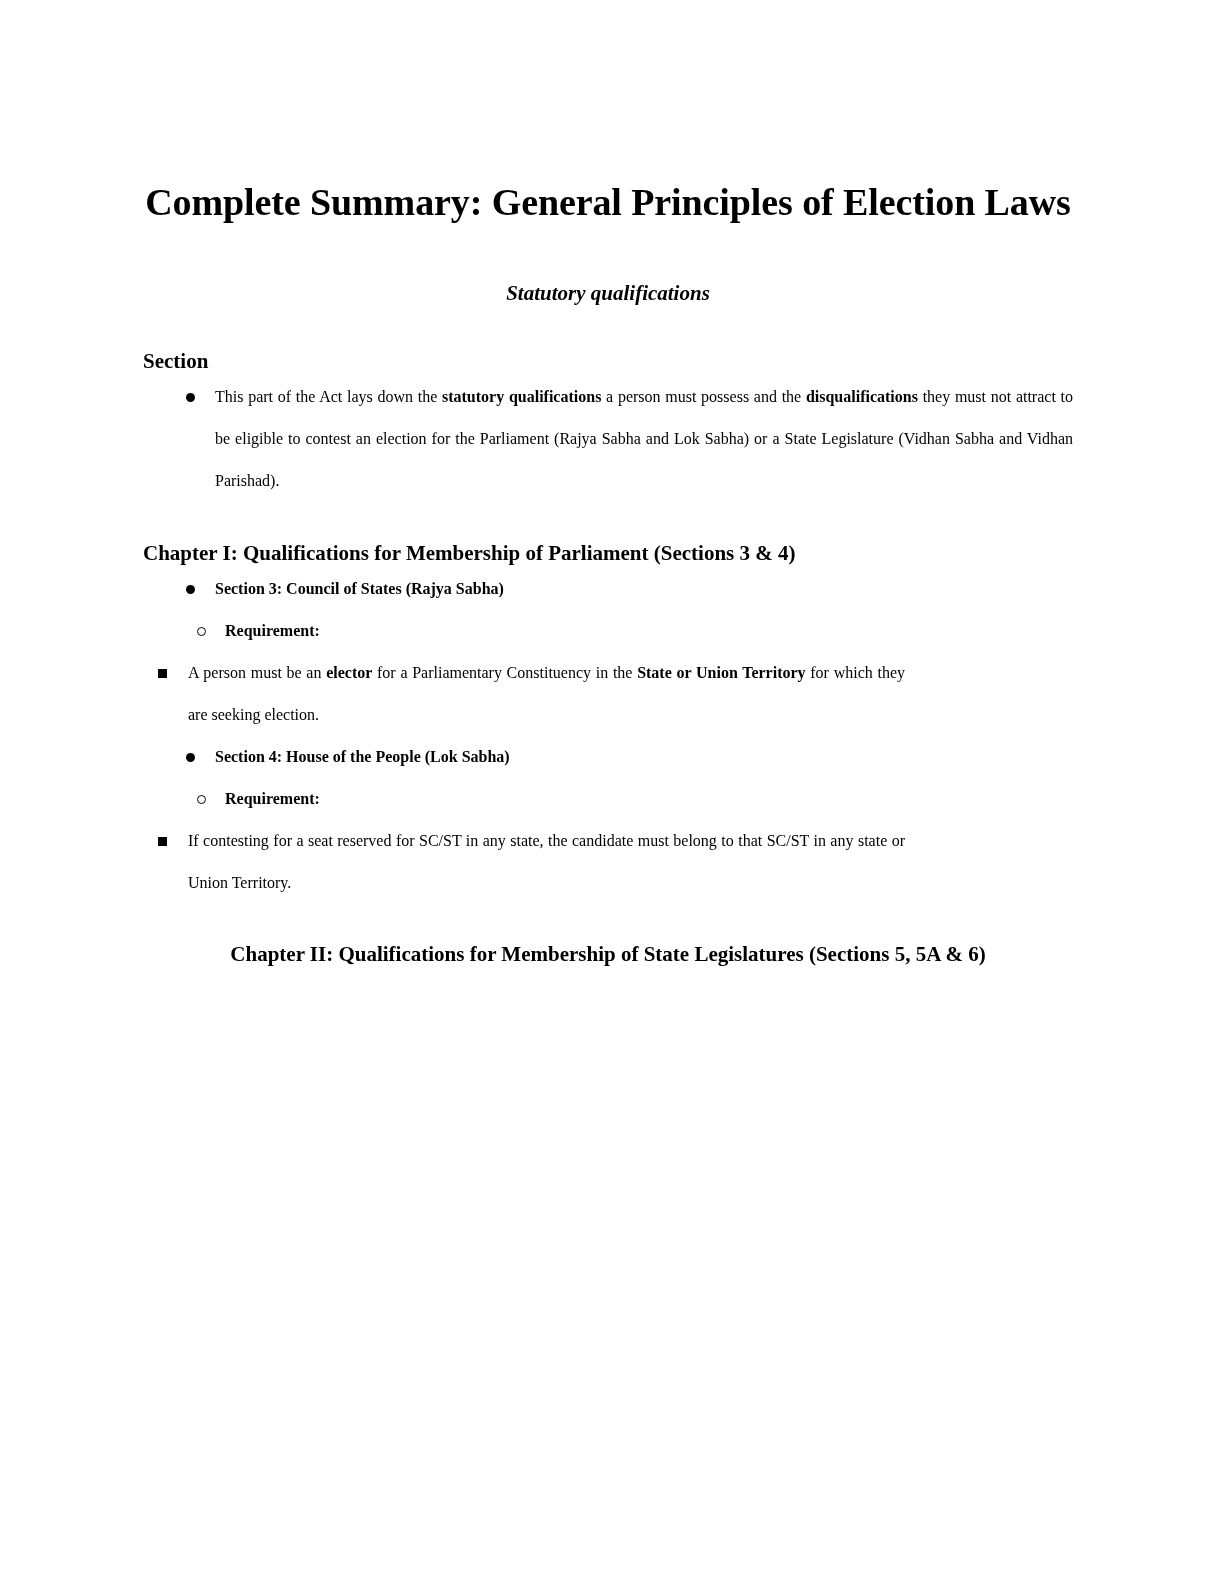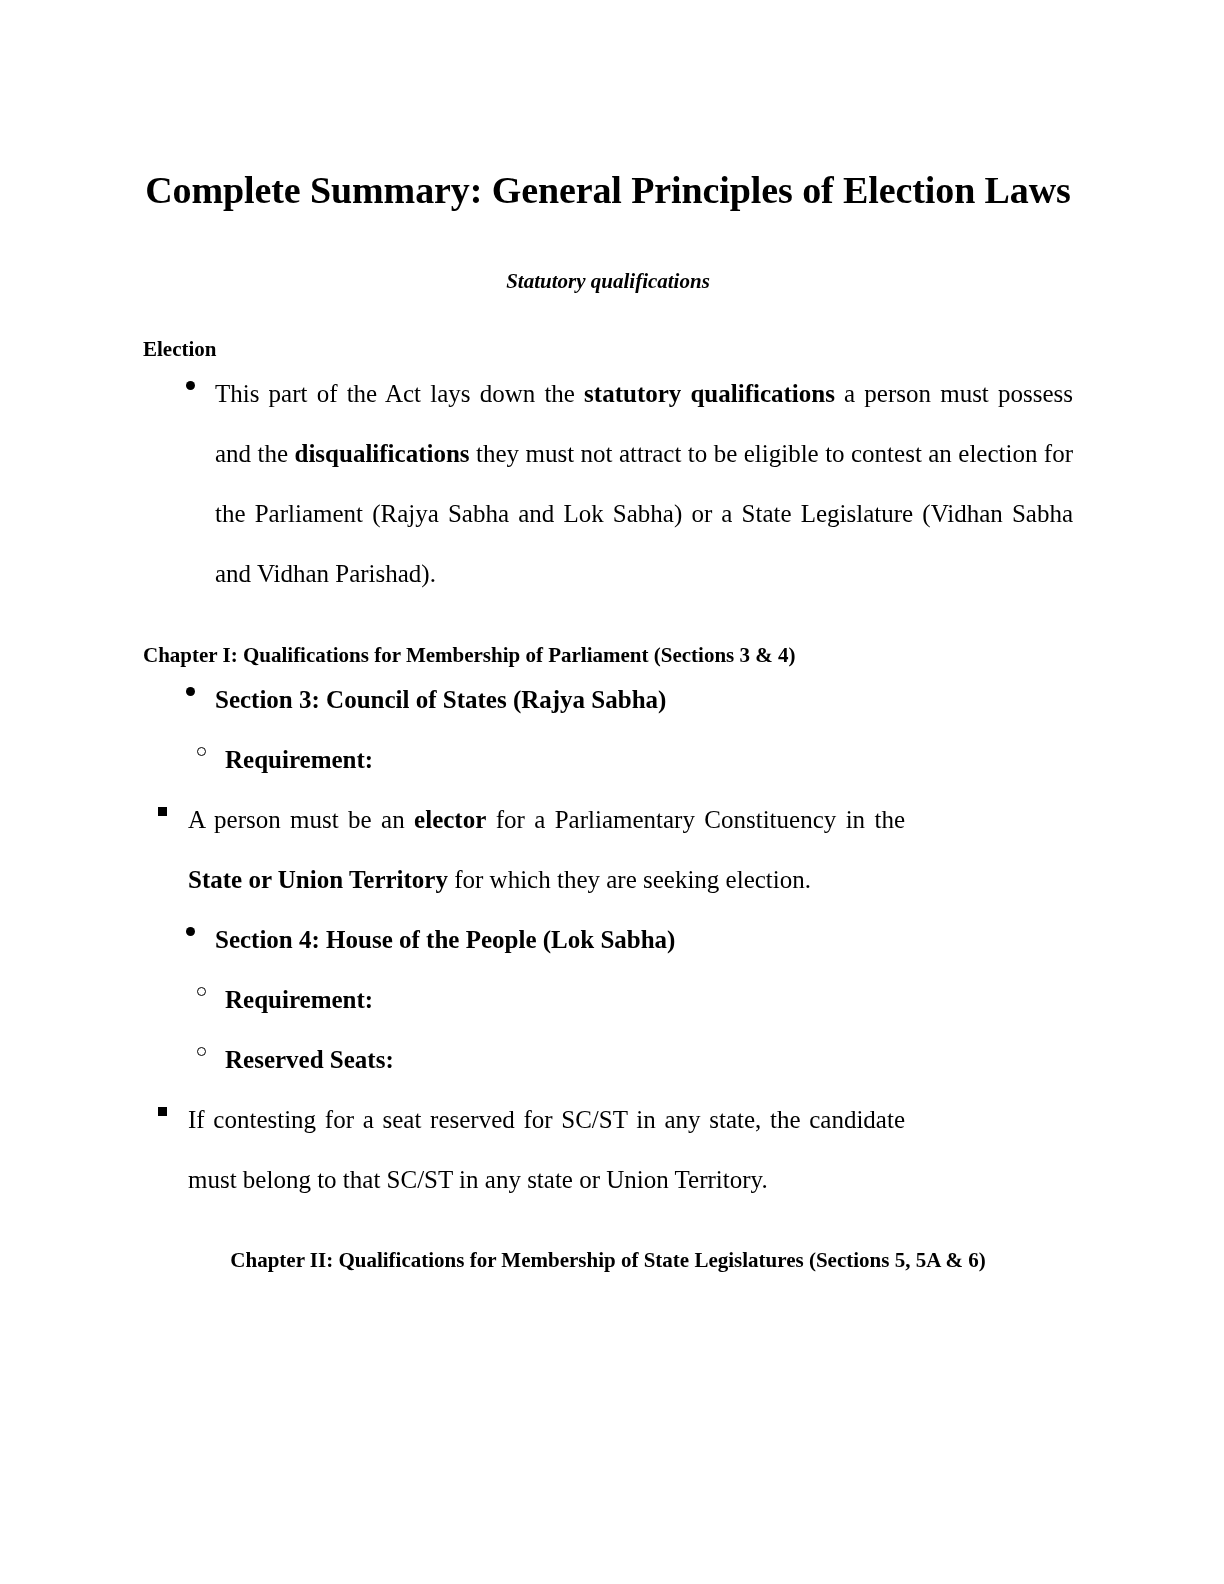"Complete Summary: General Principles of" .content { top: 4px -> 16px }
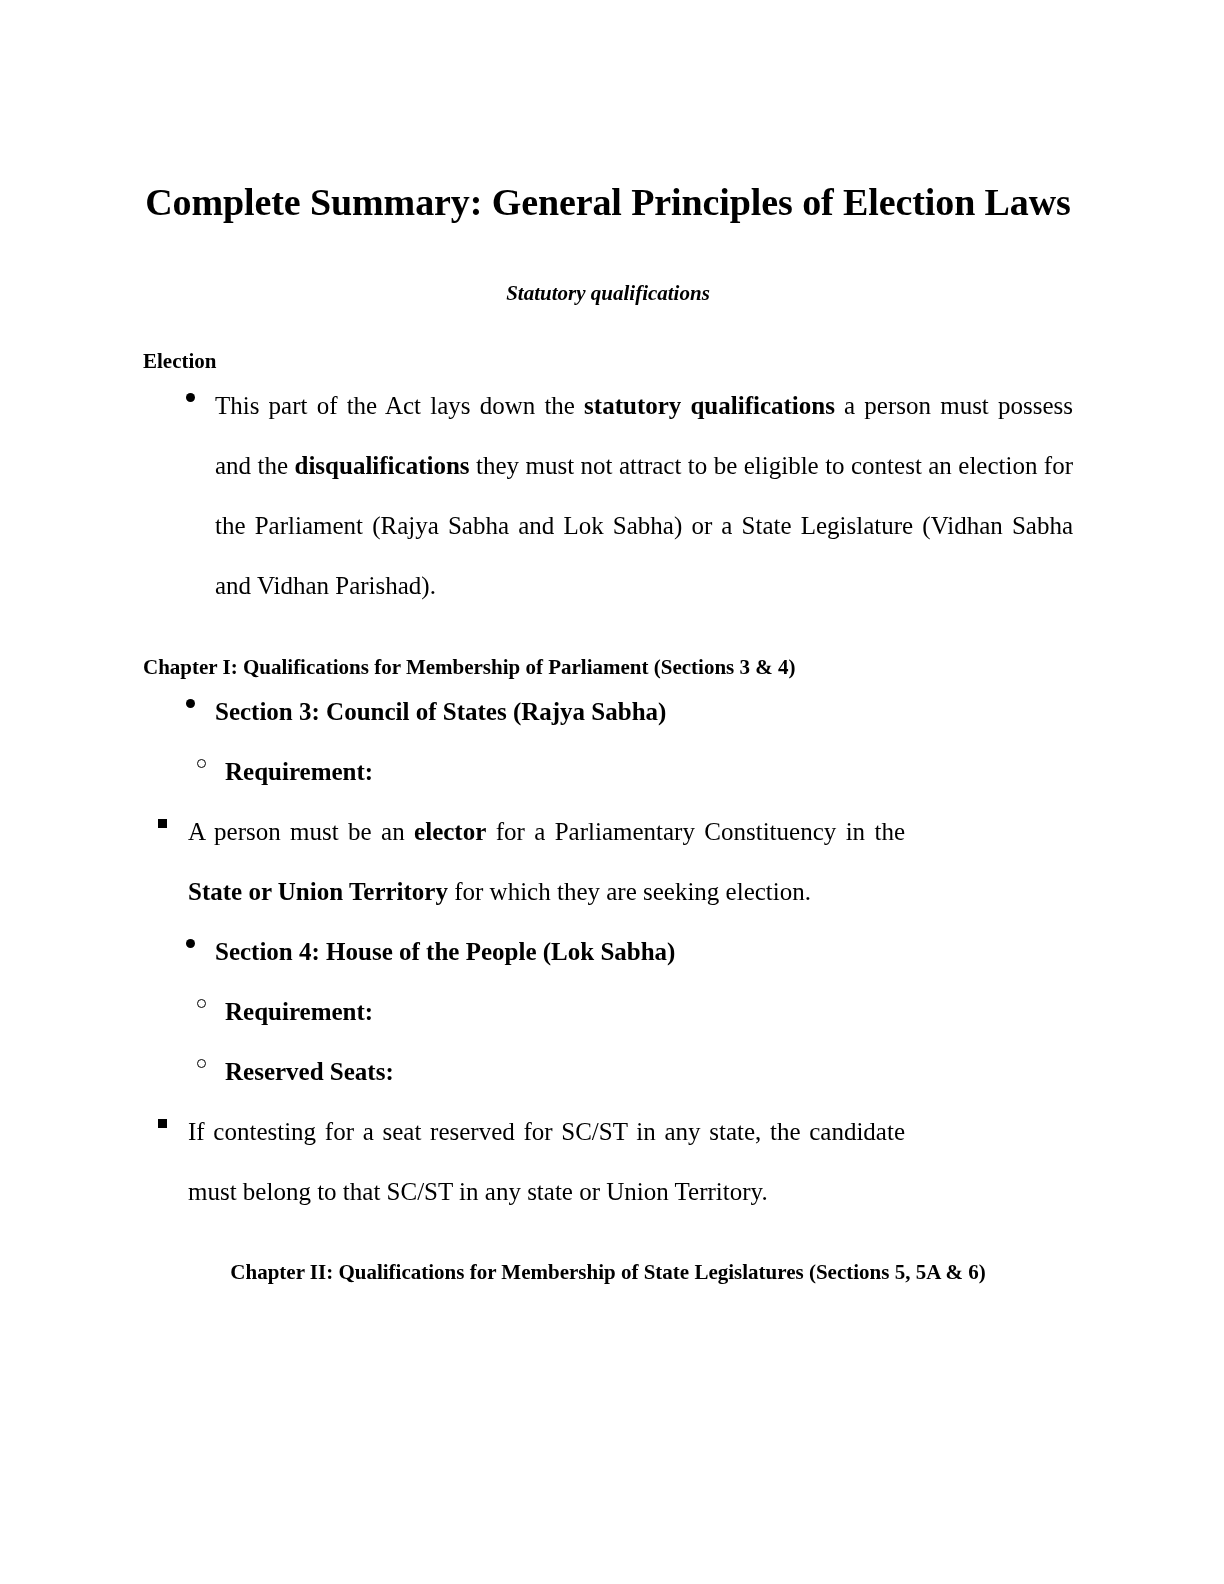"Election" h3.section-heading { text: Election -> Section }
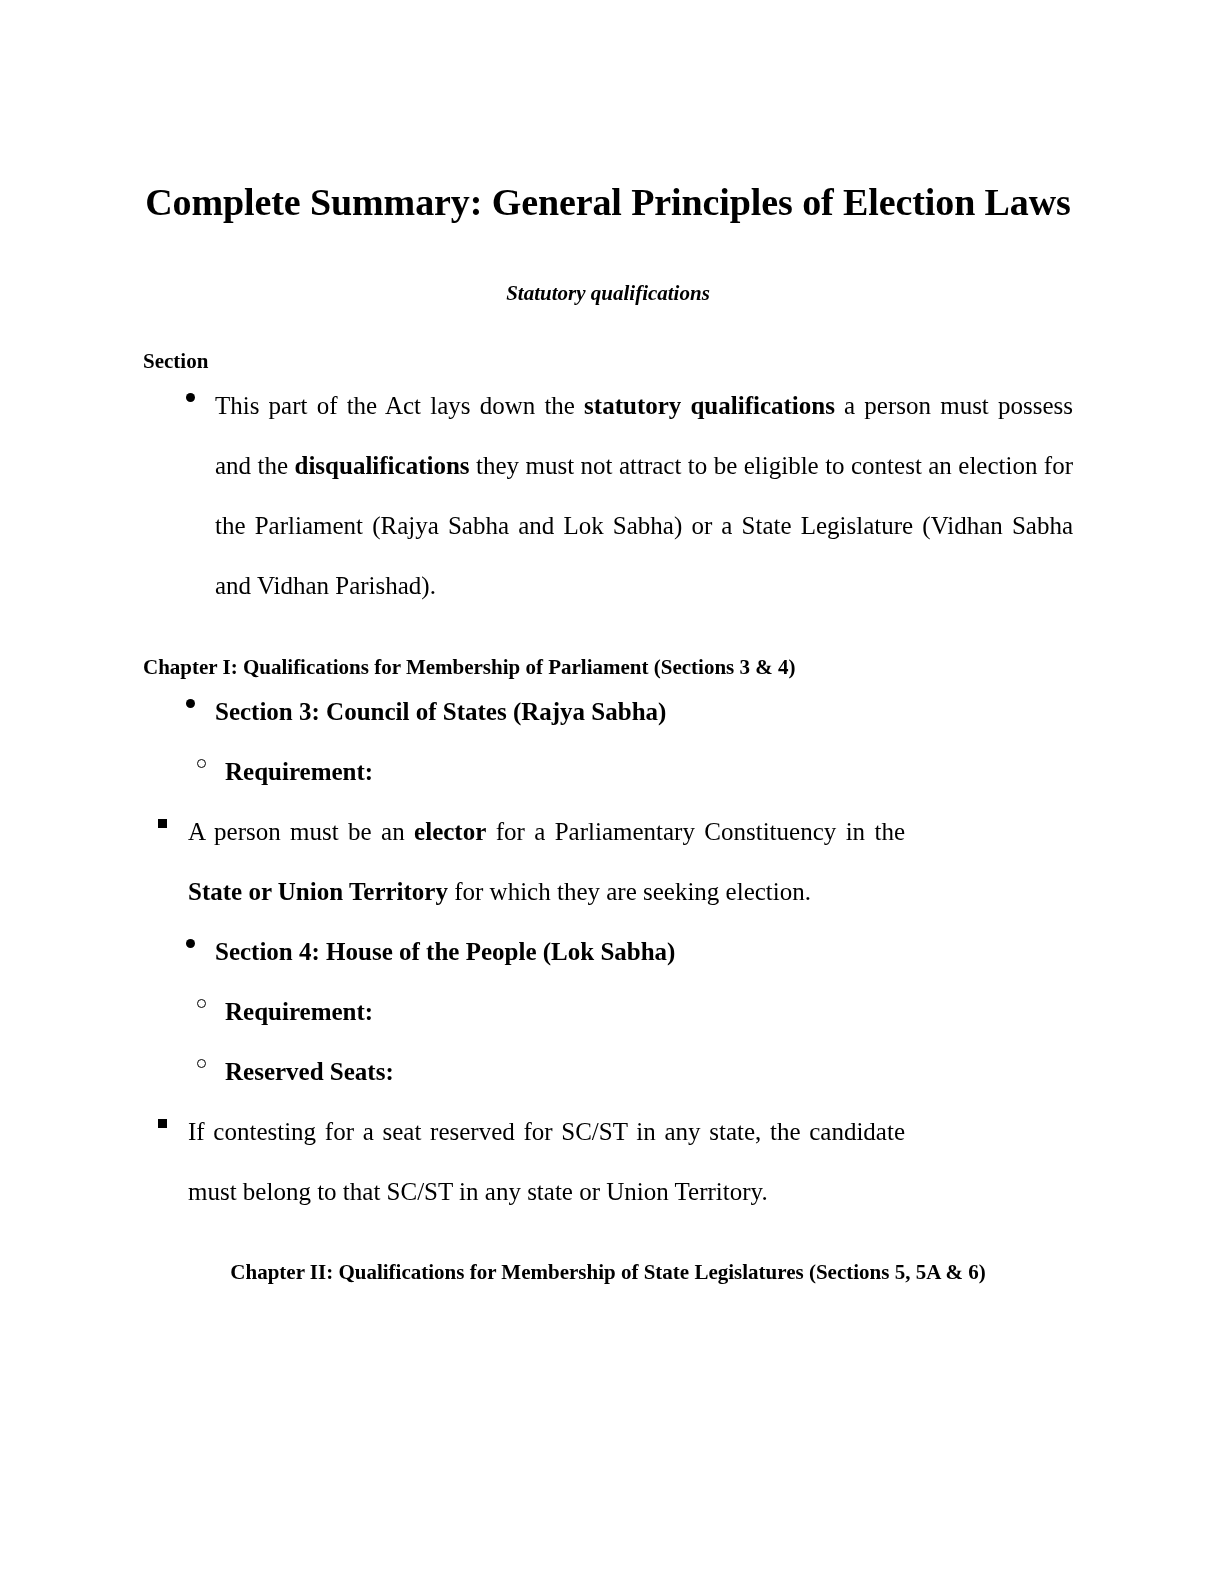"This part of the Act" li.item { font-size: 25px -> 16px; line-height: 60px -> 42px }
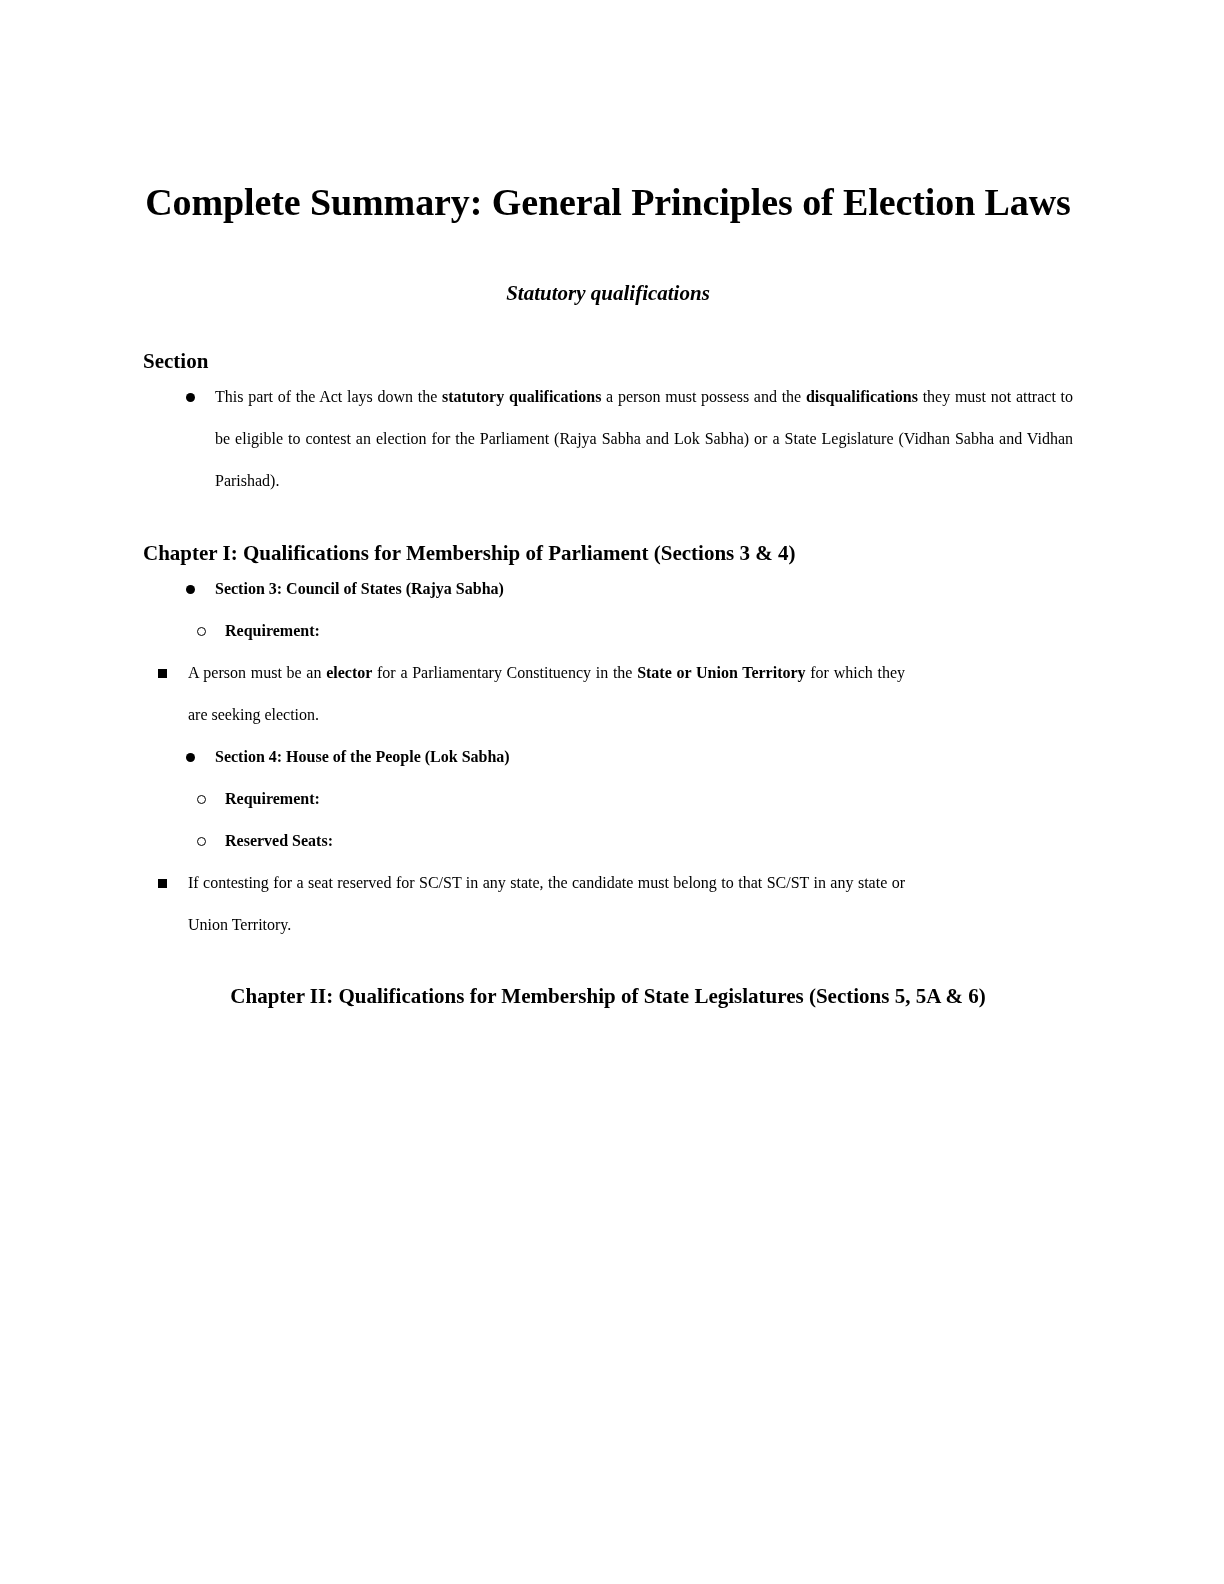"Reserved Seats:" li.item { html: <li> <span></span> <span><span>Reserved Seats:</span></span> </li> -> none }
